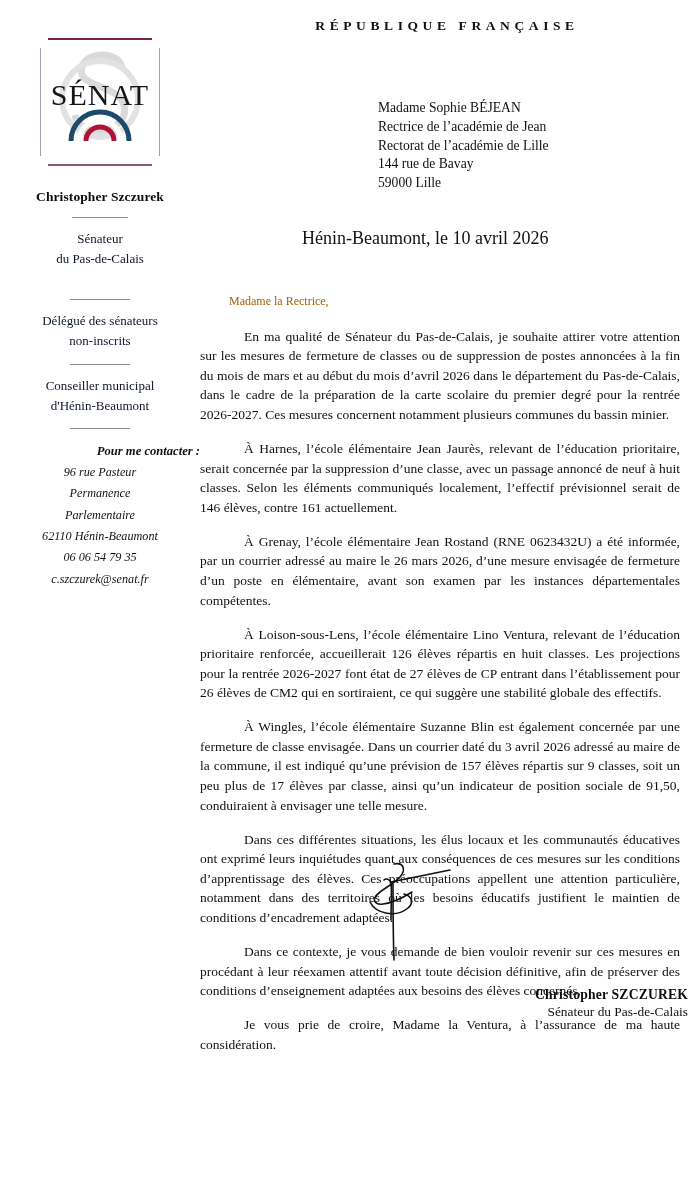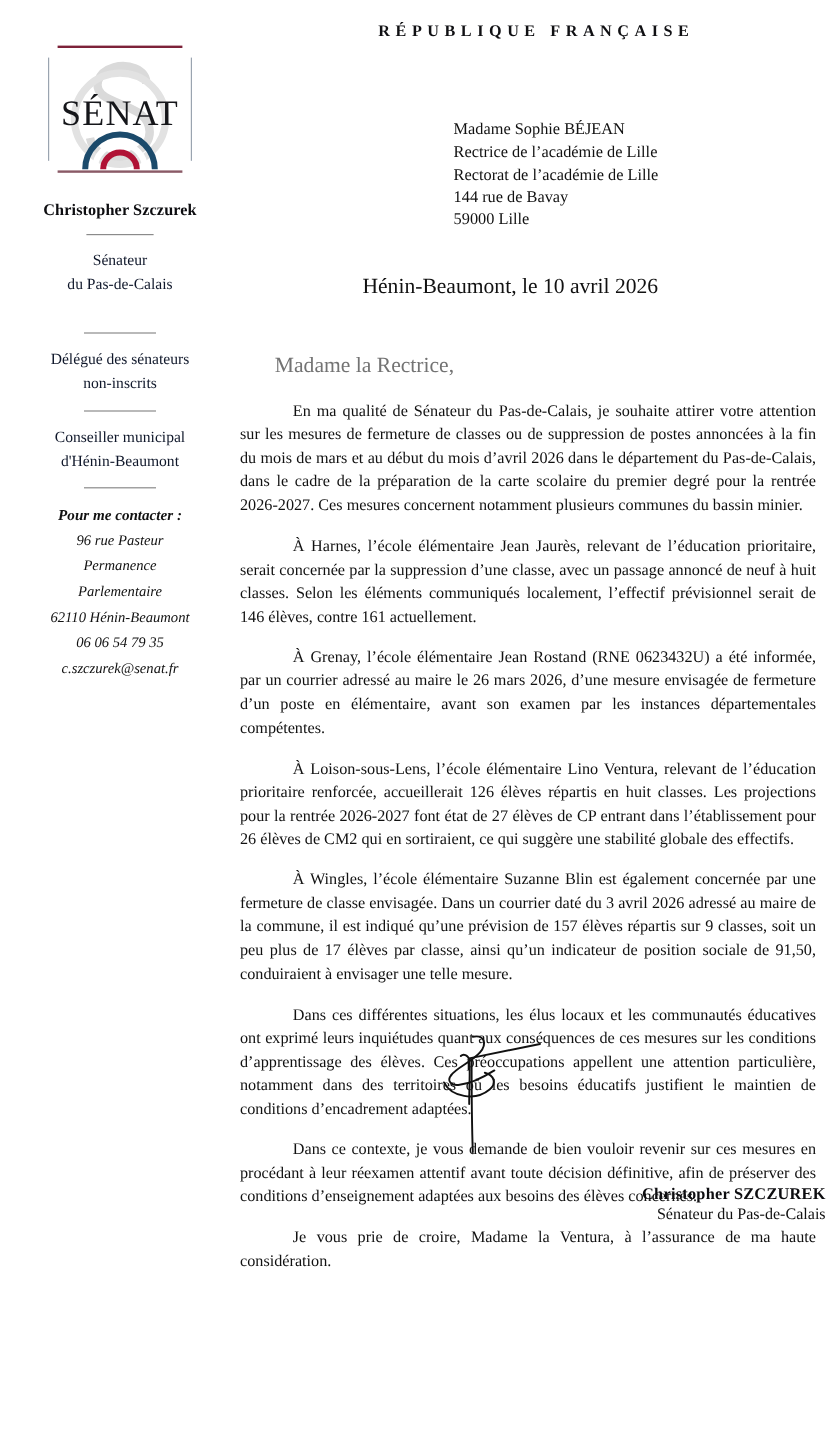"SÉNAT" .logo-block { height: 106px -> 128px }
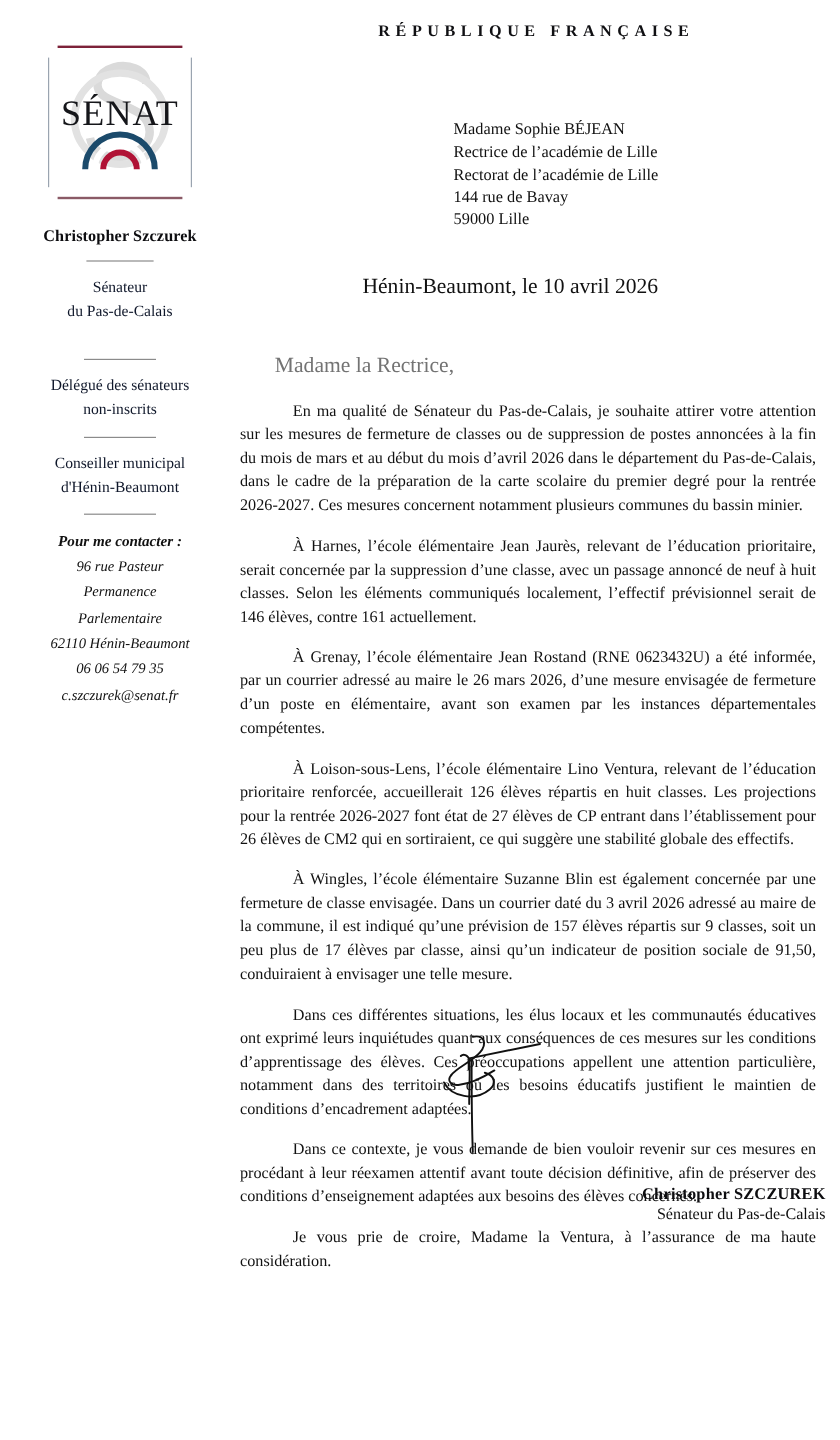"Rectrice de l’académie de Lille" div { text: Lille -> Jean }
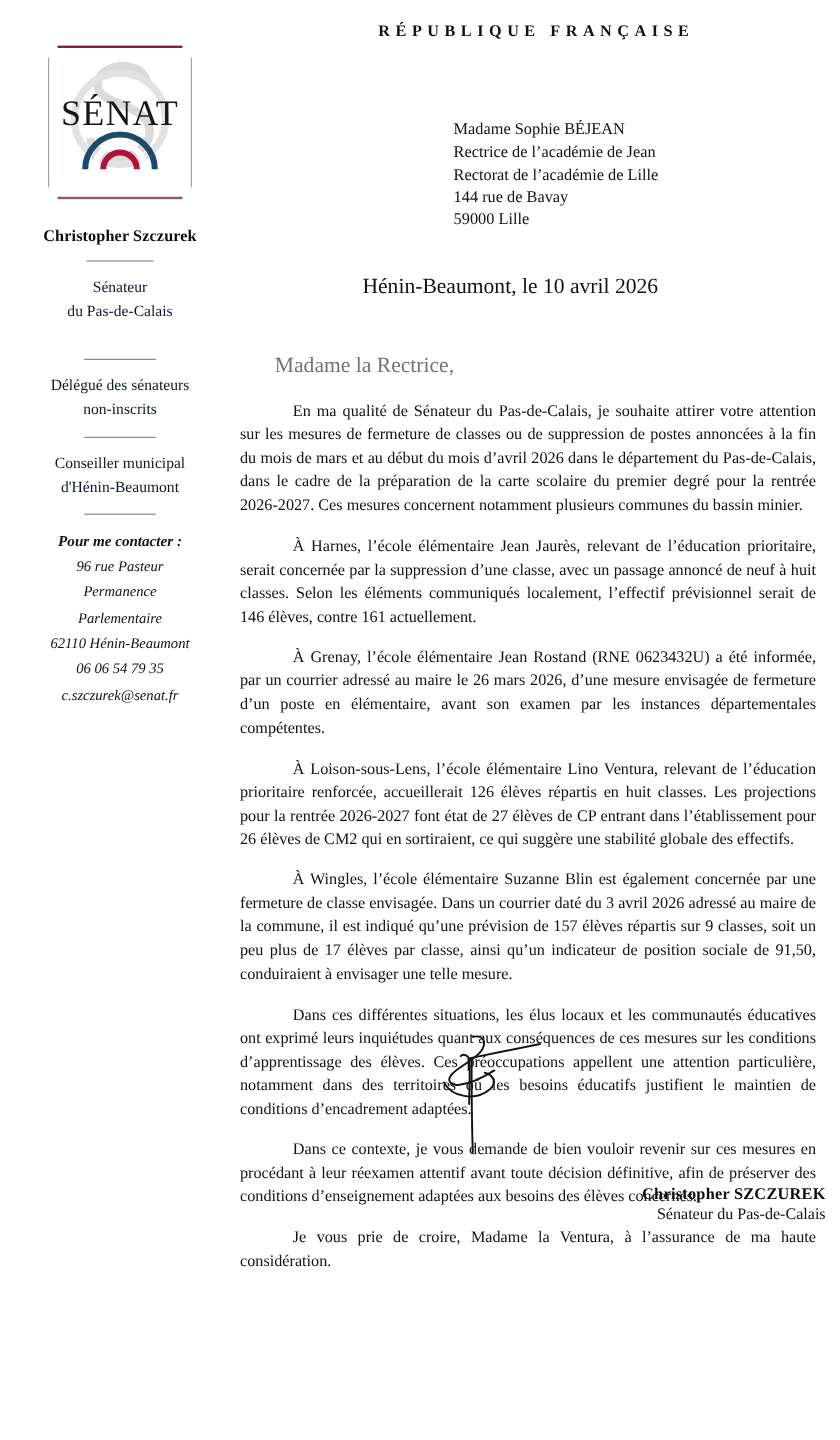"Madame la Rectrice," .salutation { color: #737373 -> #a16207; font-size: 18px -> 12px }
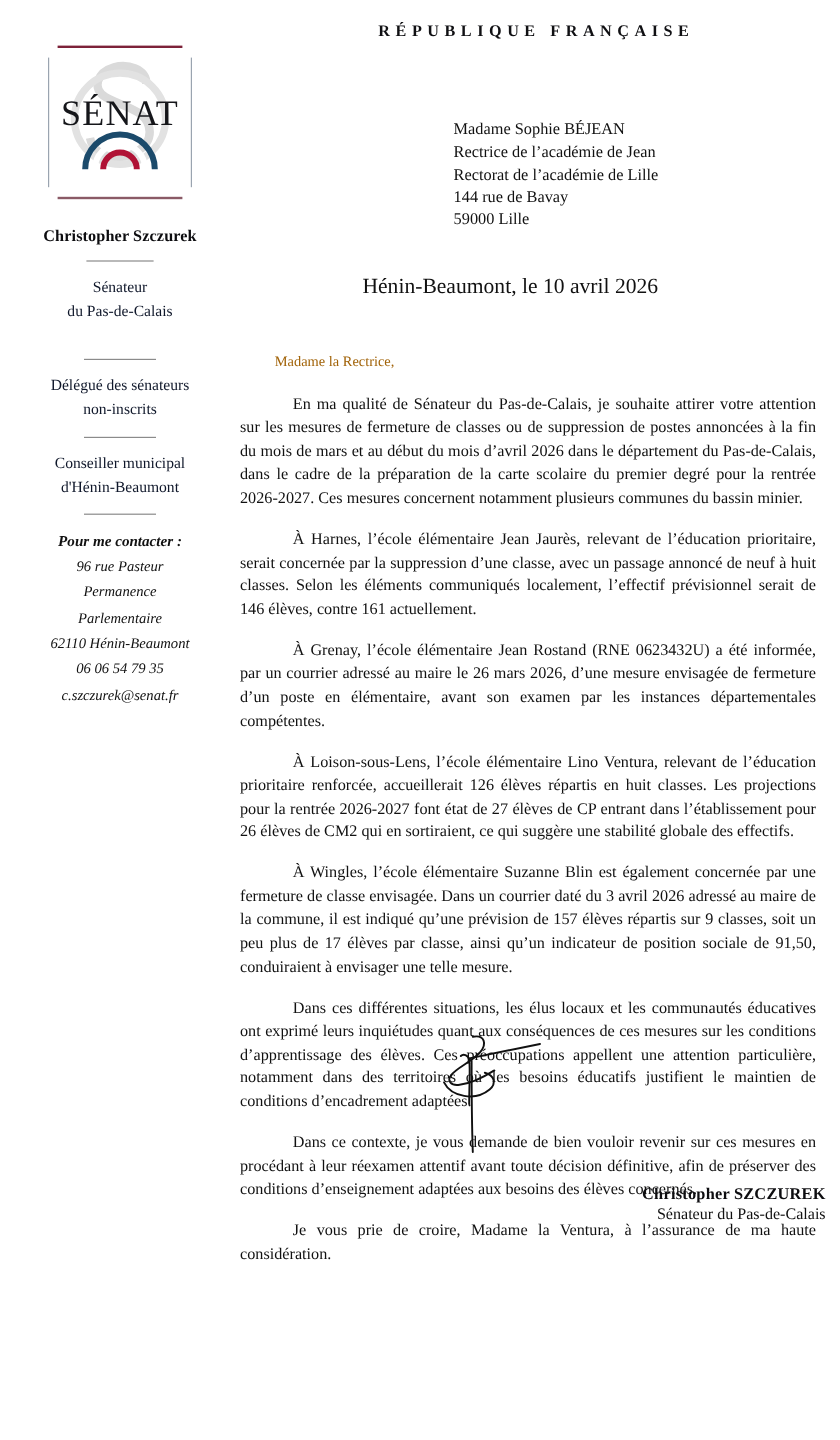"Pour me contacter :" .sb-contact .hdr { text-align: none -> right }
